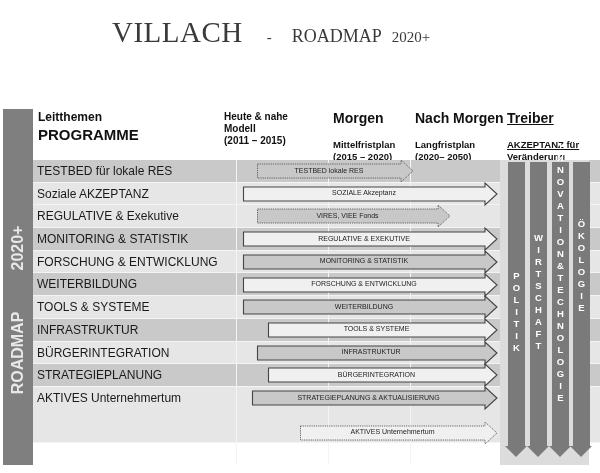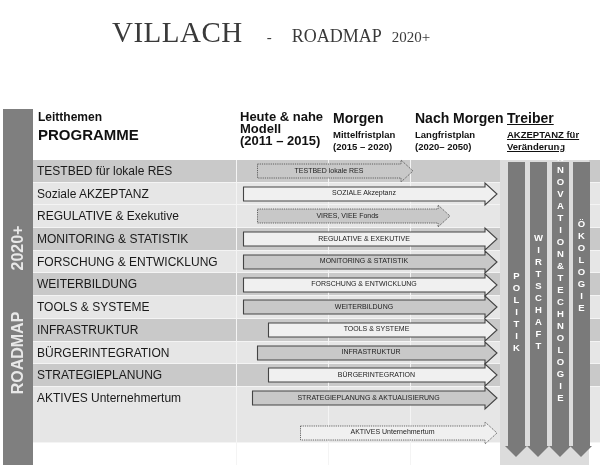"Heute & nahe" .h1 { font-size: 13px -> 10px; left: 240px -> 224px }
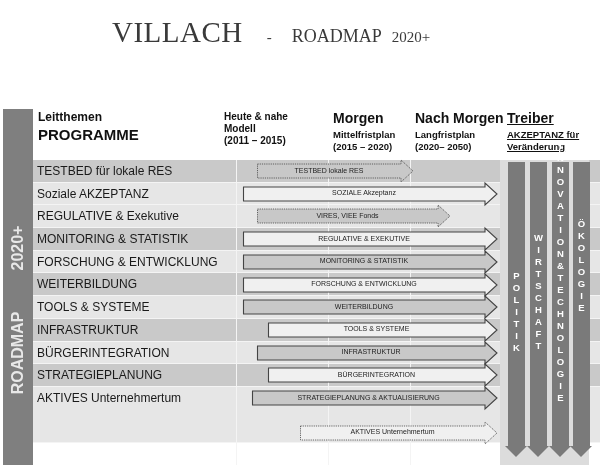"Morgen" .h-big { margin-bottom: 3px -> 13px }
